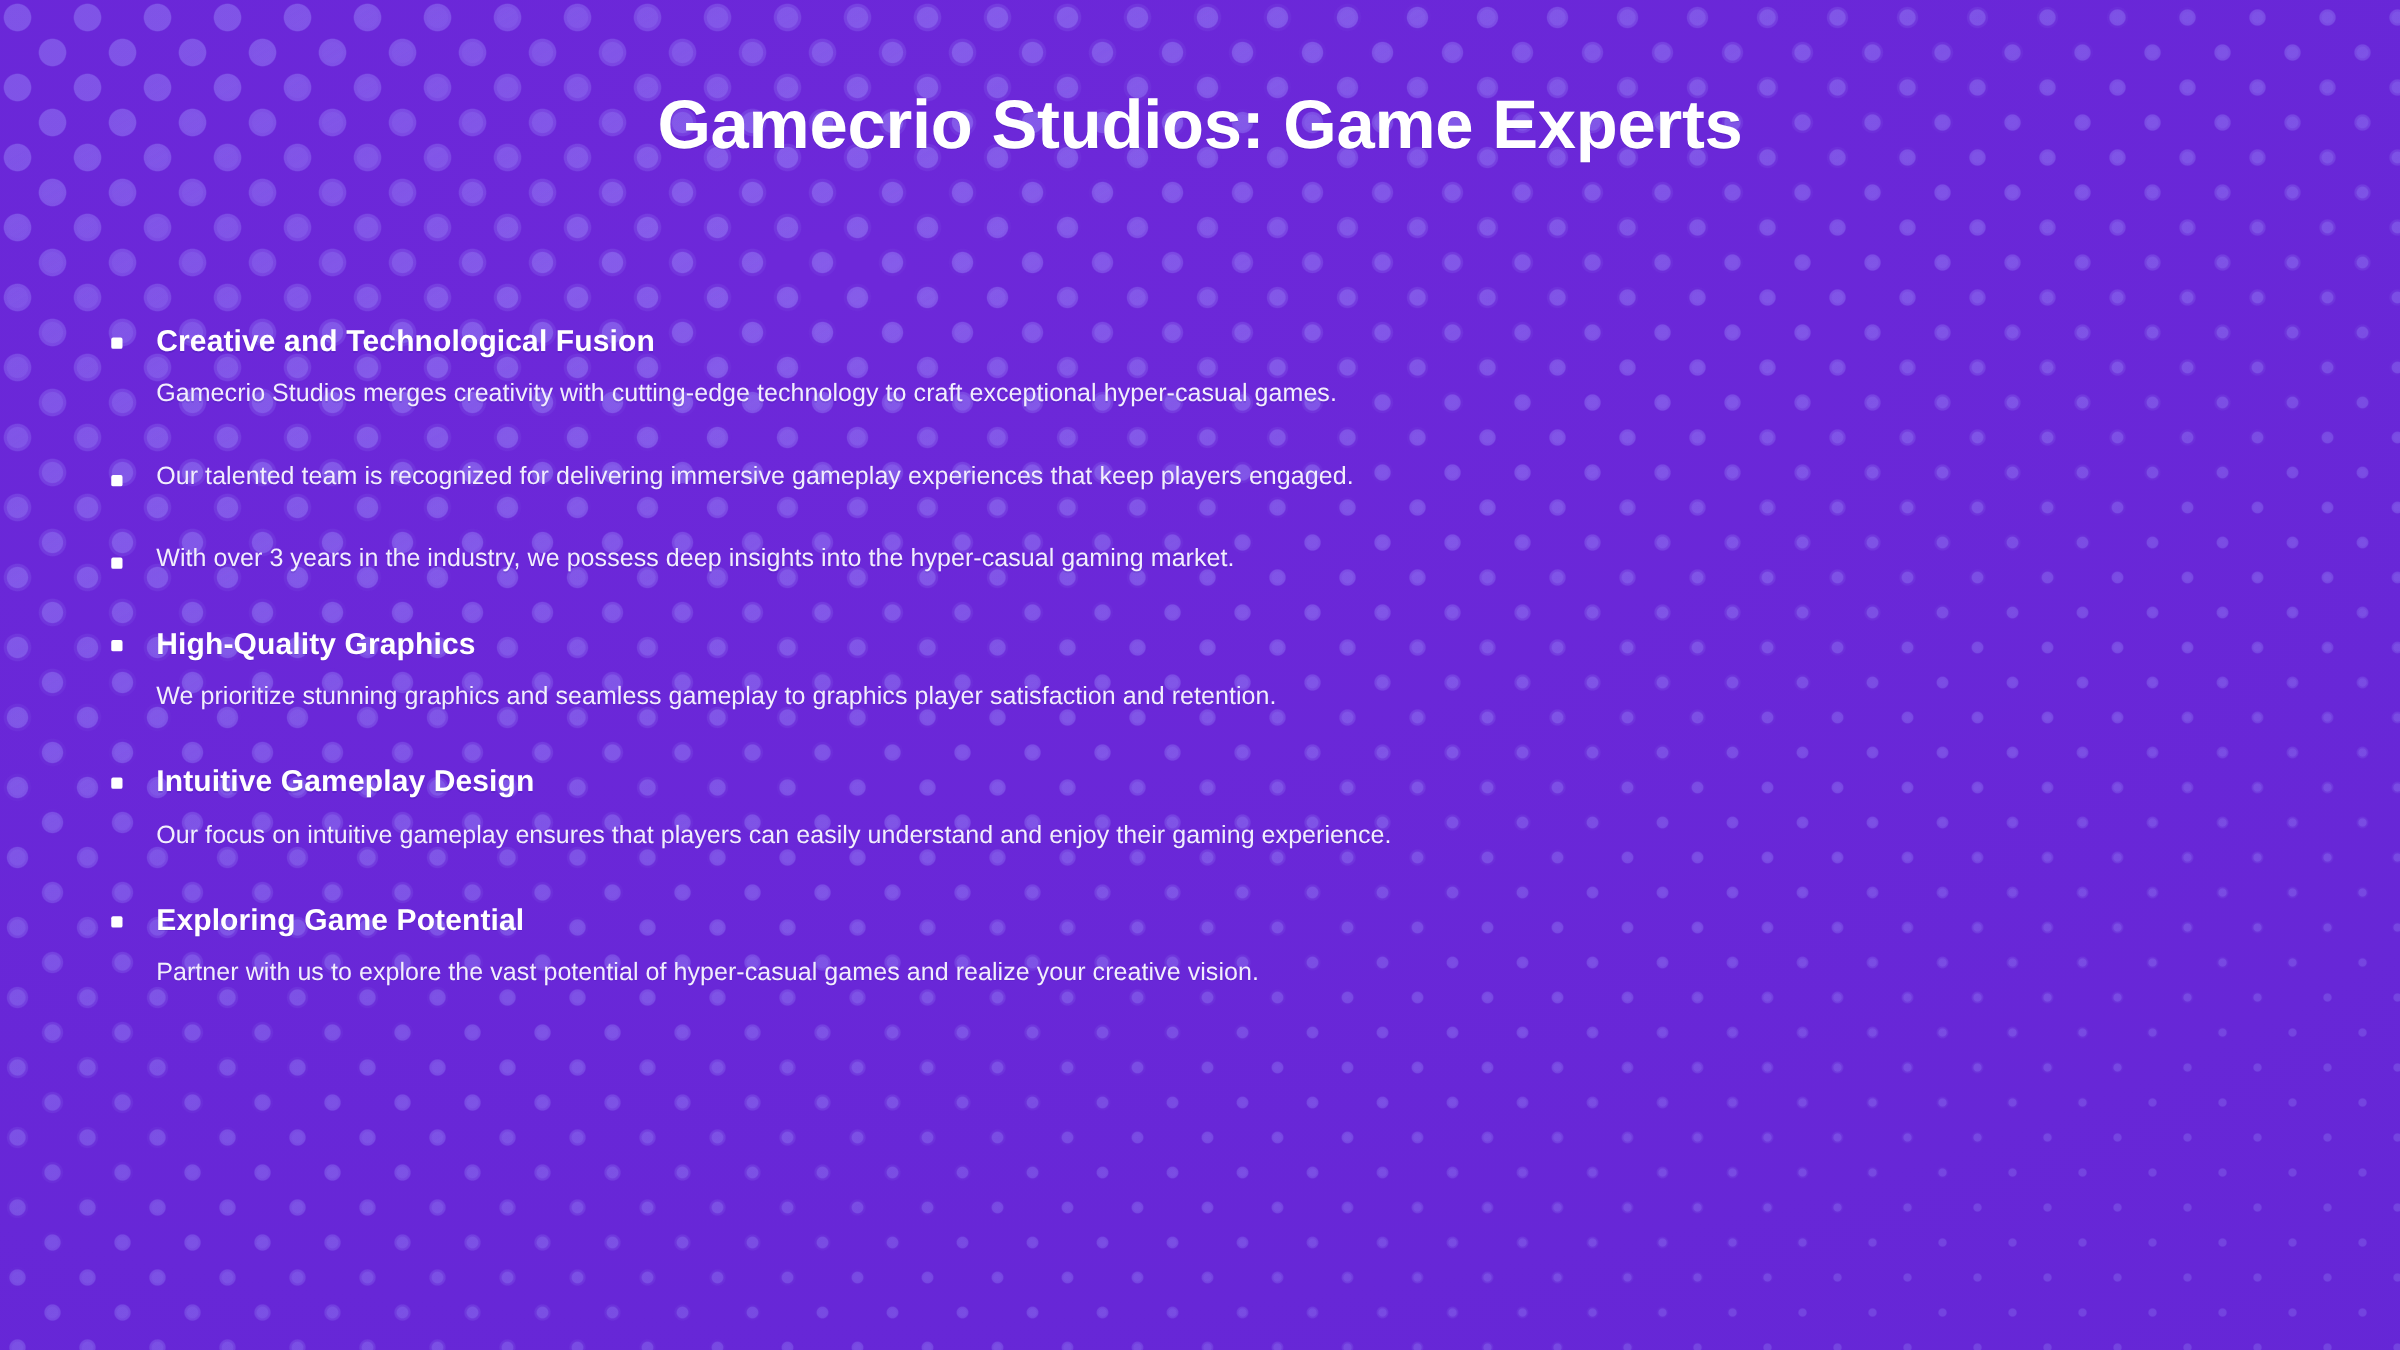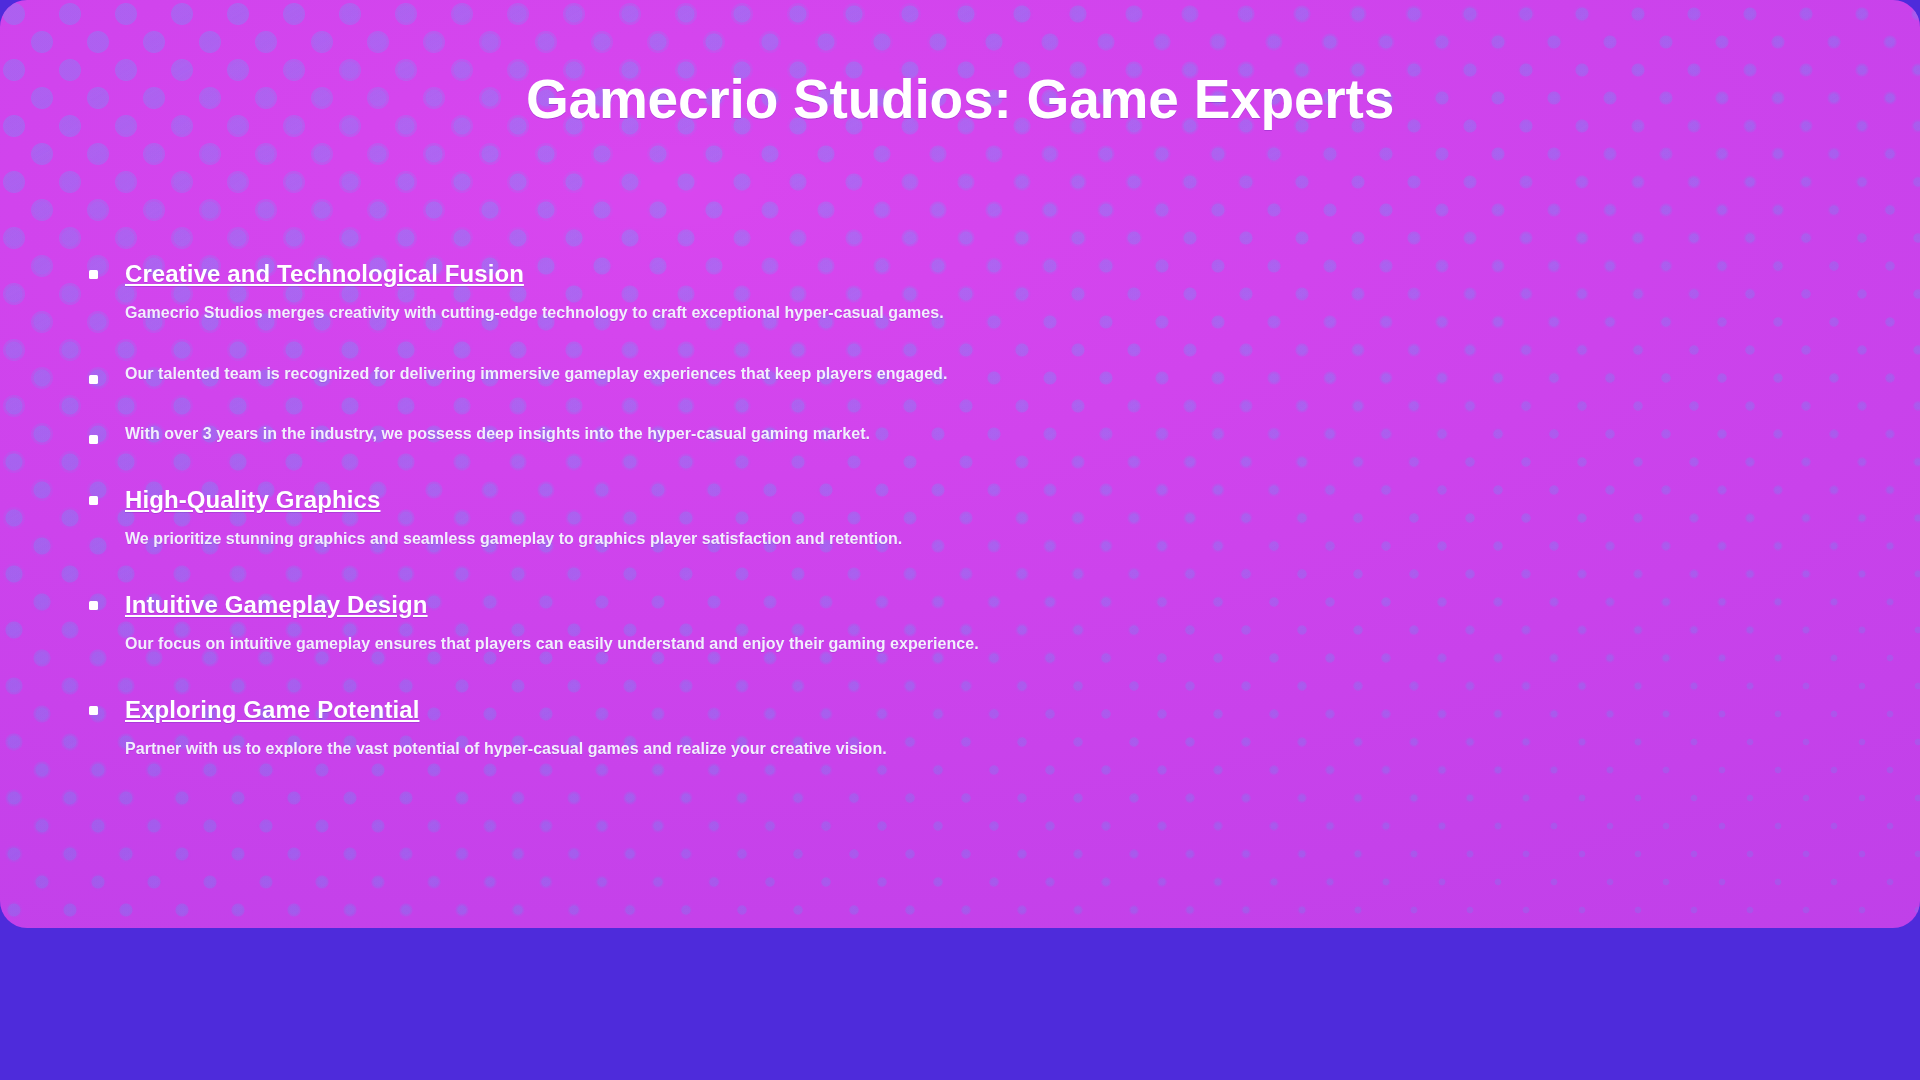"Gamecrio Studios: Game Experts" #slide { background: #d946ef -> #6d28d9; border-radius: 27px -> none; height: 928px -> 1080px }
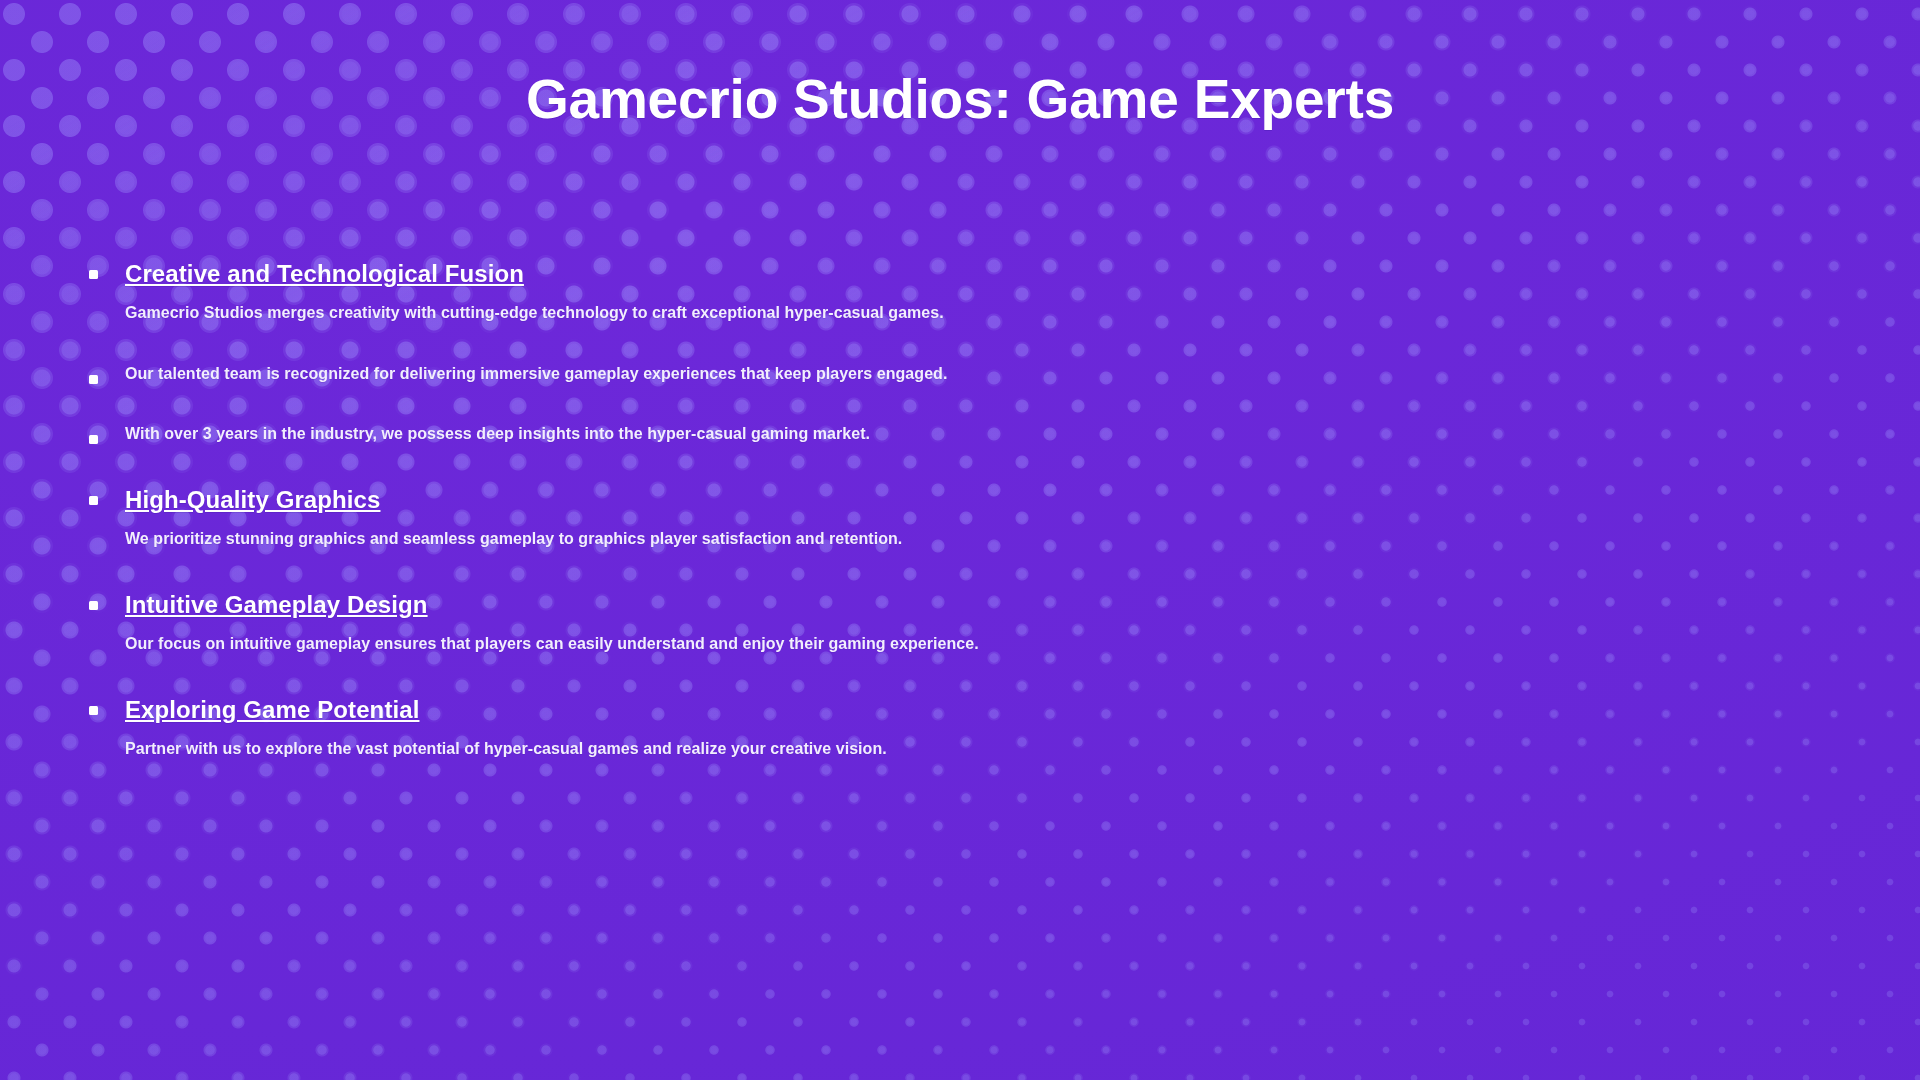"Creative and Technological Fusion" .bullet-heading { text-decoration: underline -> none }
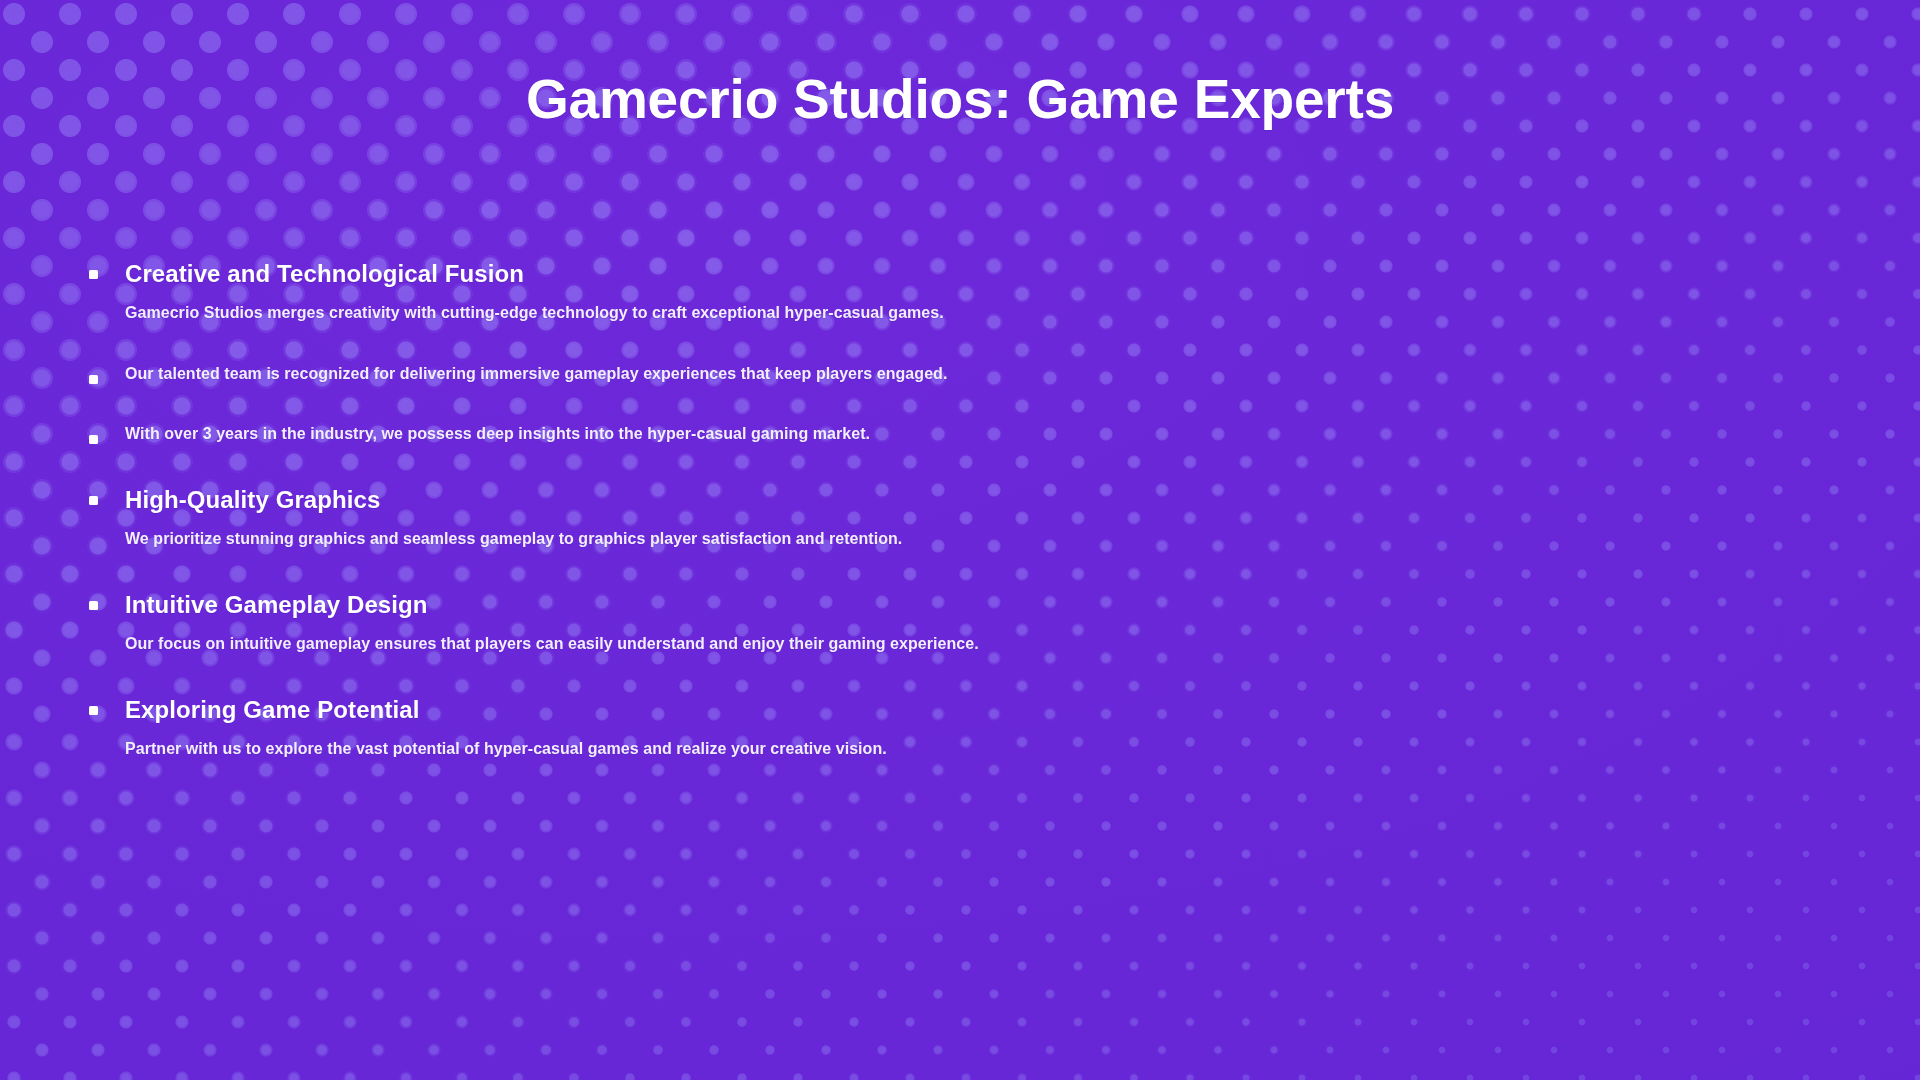"Gamecrio Studios merges creativity with" .bullet-body { font-size: 16px -> 20px; font-weight: 700 -> 400 }
